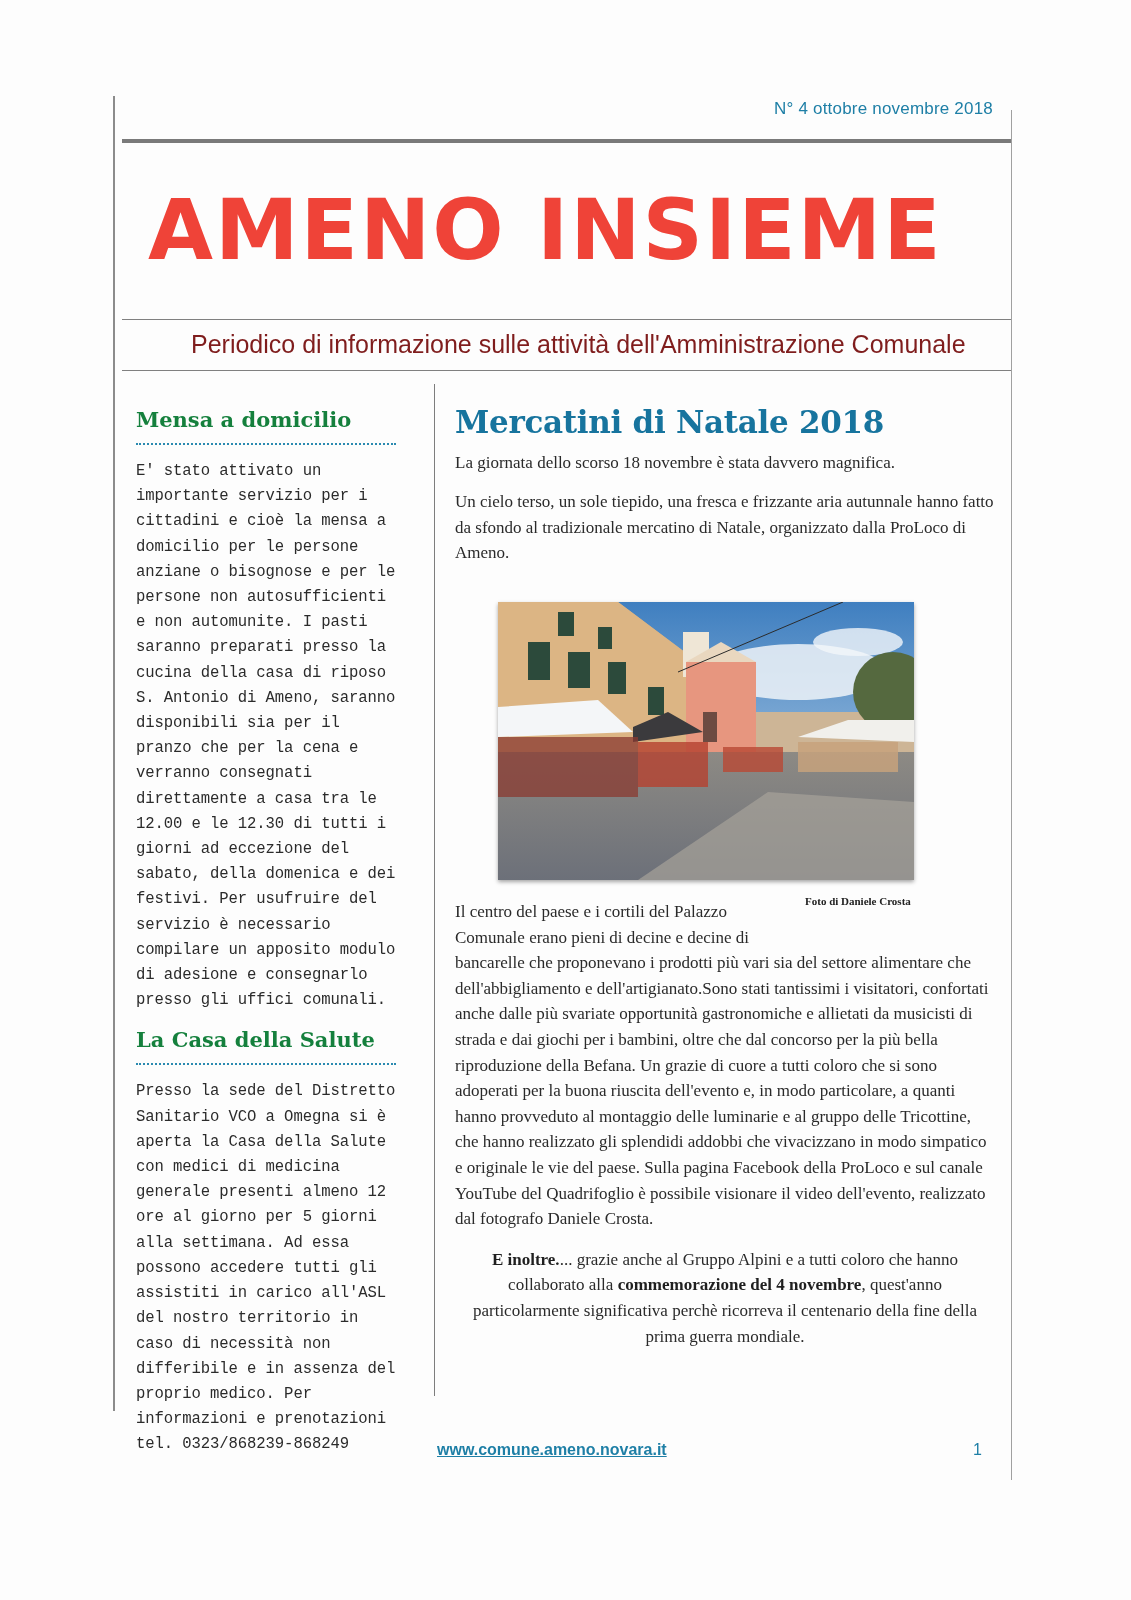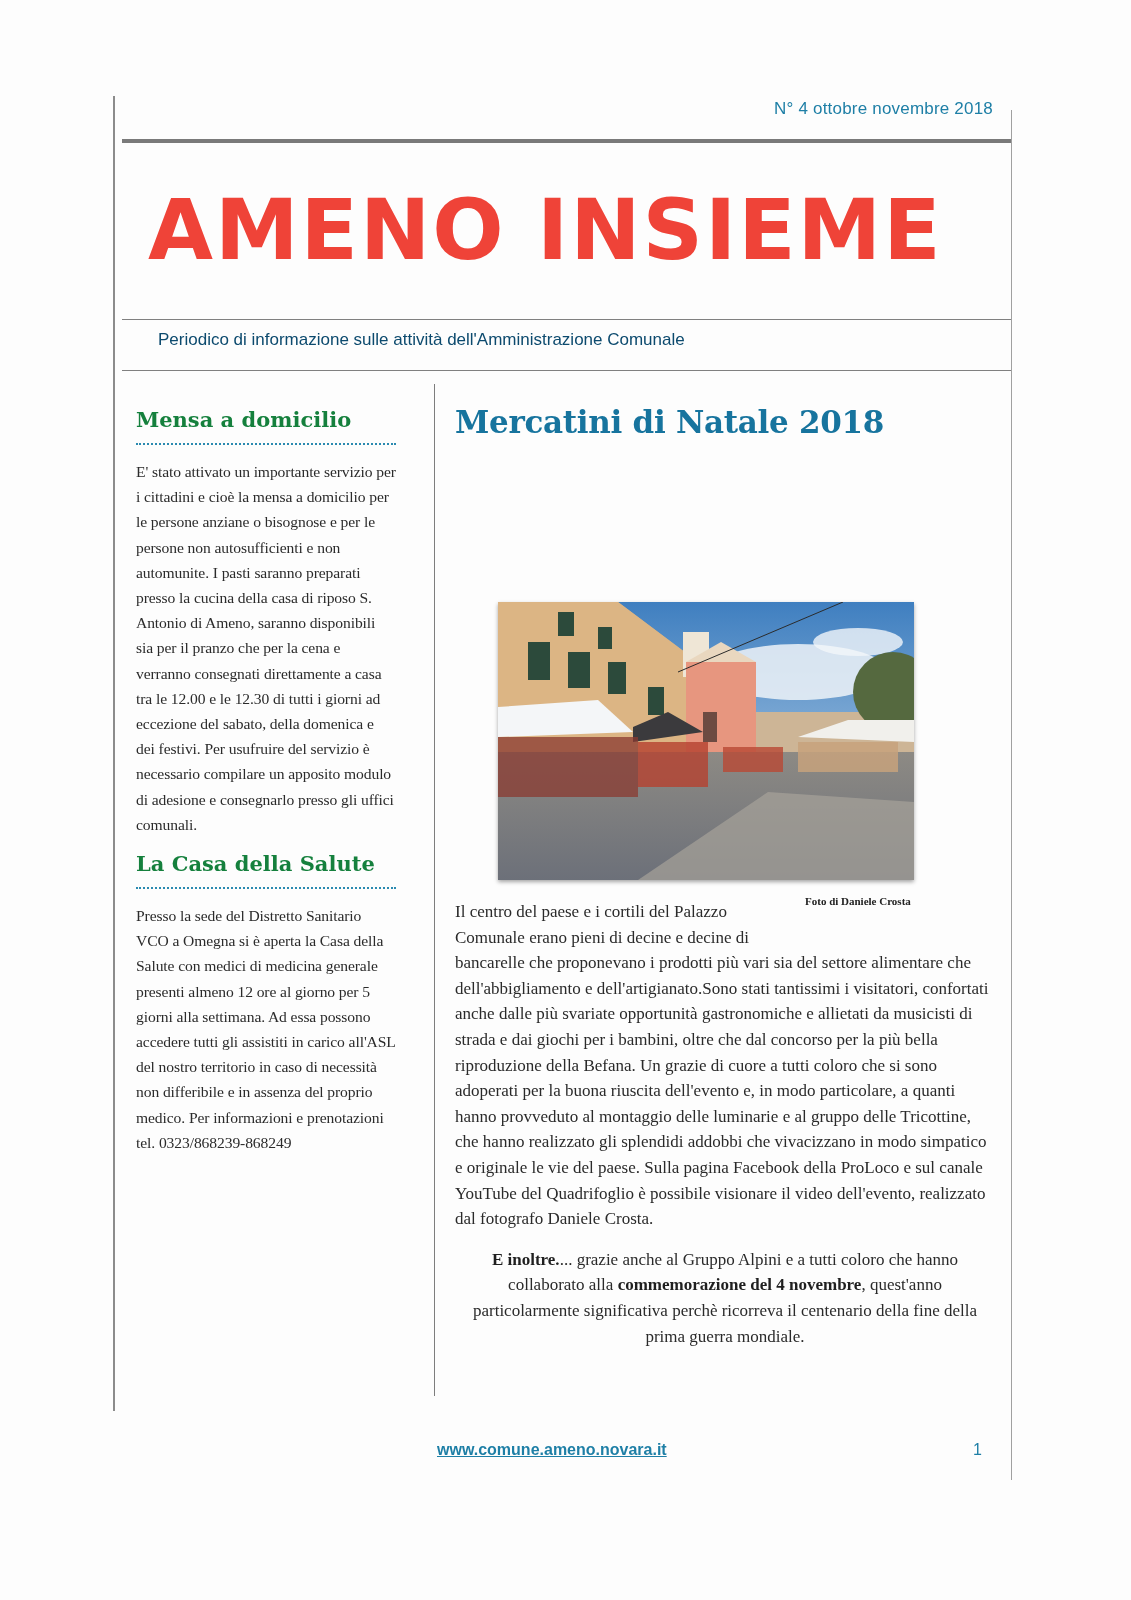"Periodico di informazione sulle attività" .subtitle { color: #0c4a6e -> #7f1d1d; font-size: 17px -> 25px; left: 158px -> 191px }
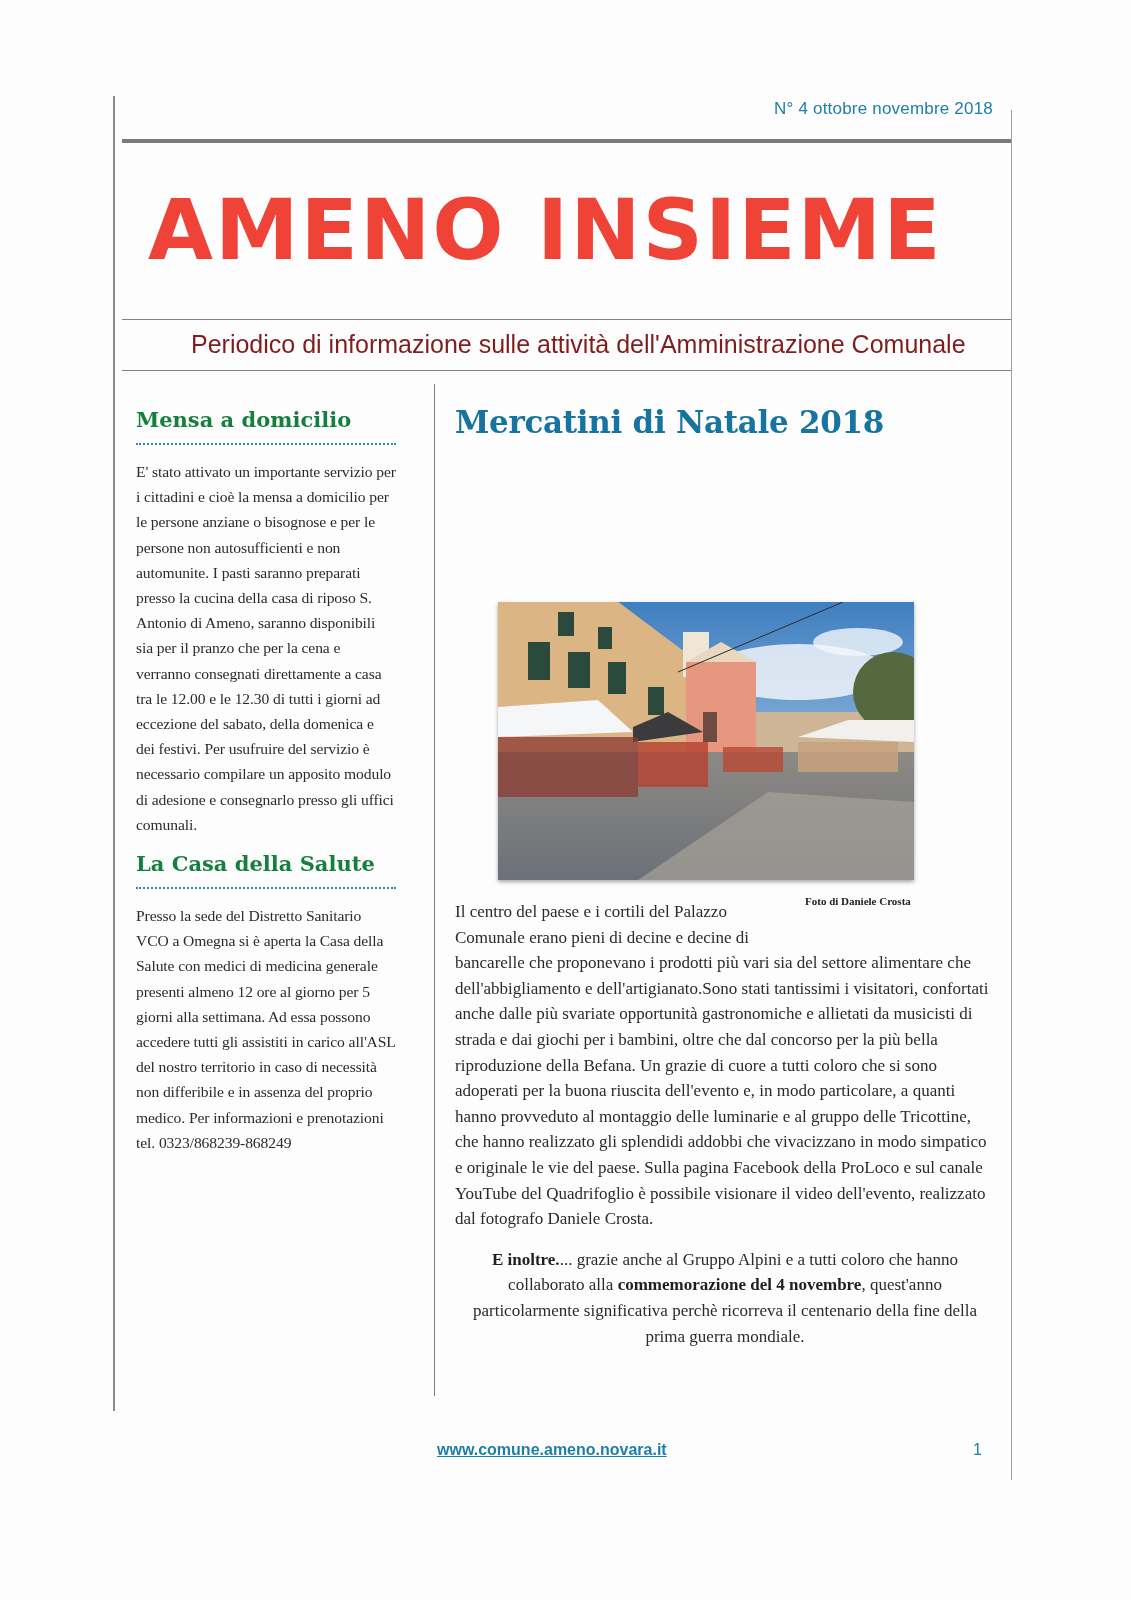"E' stato attivato un importante" .sans-body { font-family: Liberation Serif, serif -> Liberation Mono, monospace }
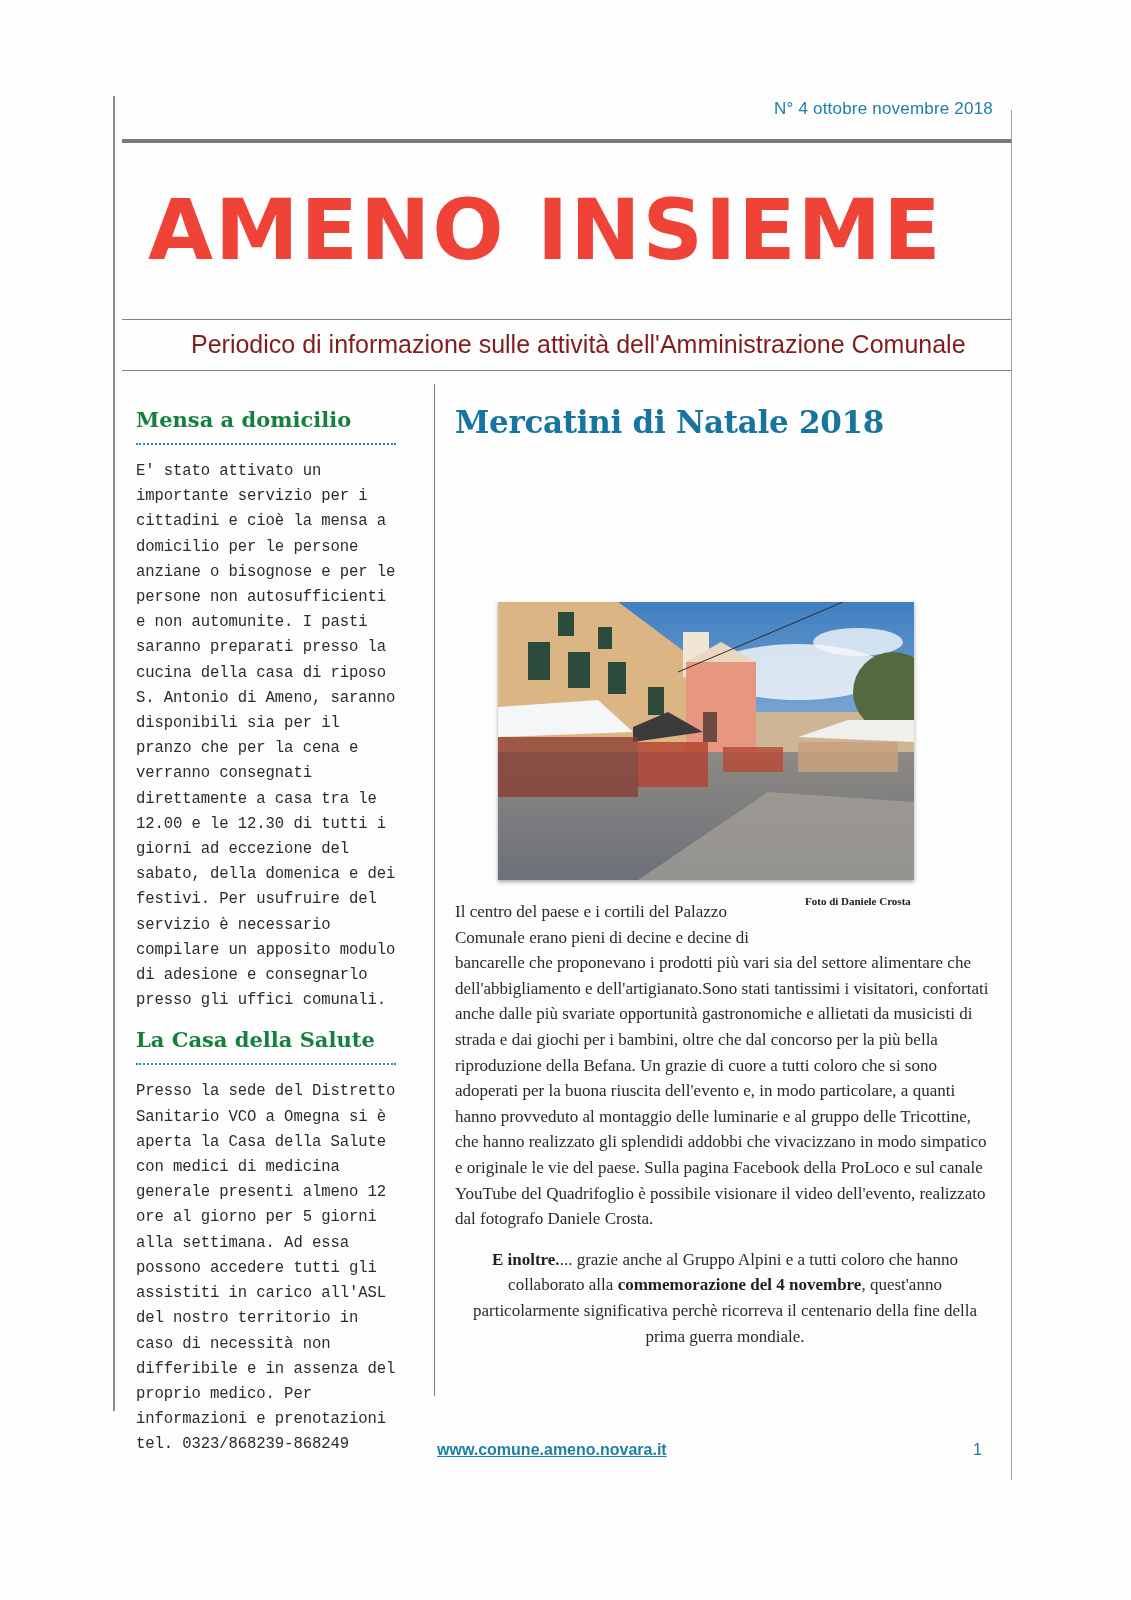"La giornata dello scorso 18" p.serif-body { html: none -> <p>La giornata dello scorso 18 novembre è stata davvero magnifica.</p> }
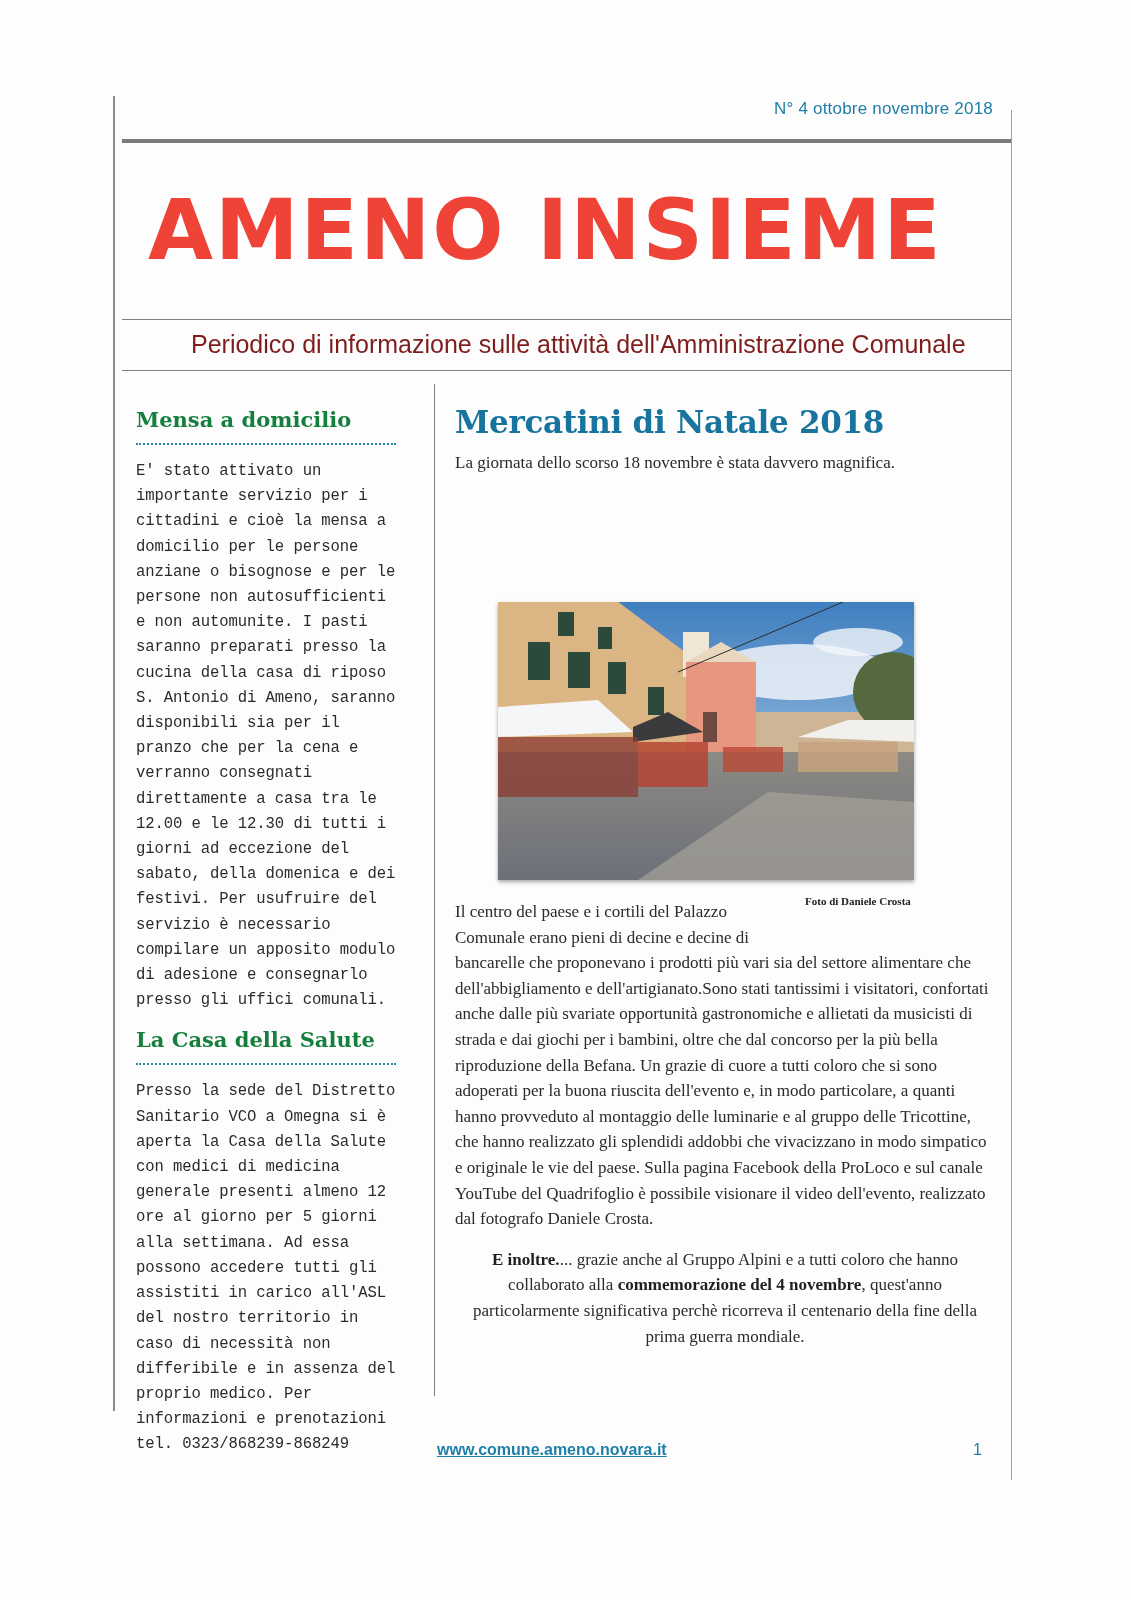"Un cielo terso, un sole" p.serif-body { html: none -> <p>Un cielo terso, un sole tiepido, una fresca e frizzante aria autunnale hanno fatto da sfondo al tradizionale mercatino di Natale, organizzato dalla ProLoco di Ameno.</p> }
